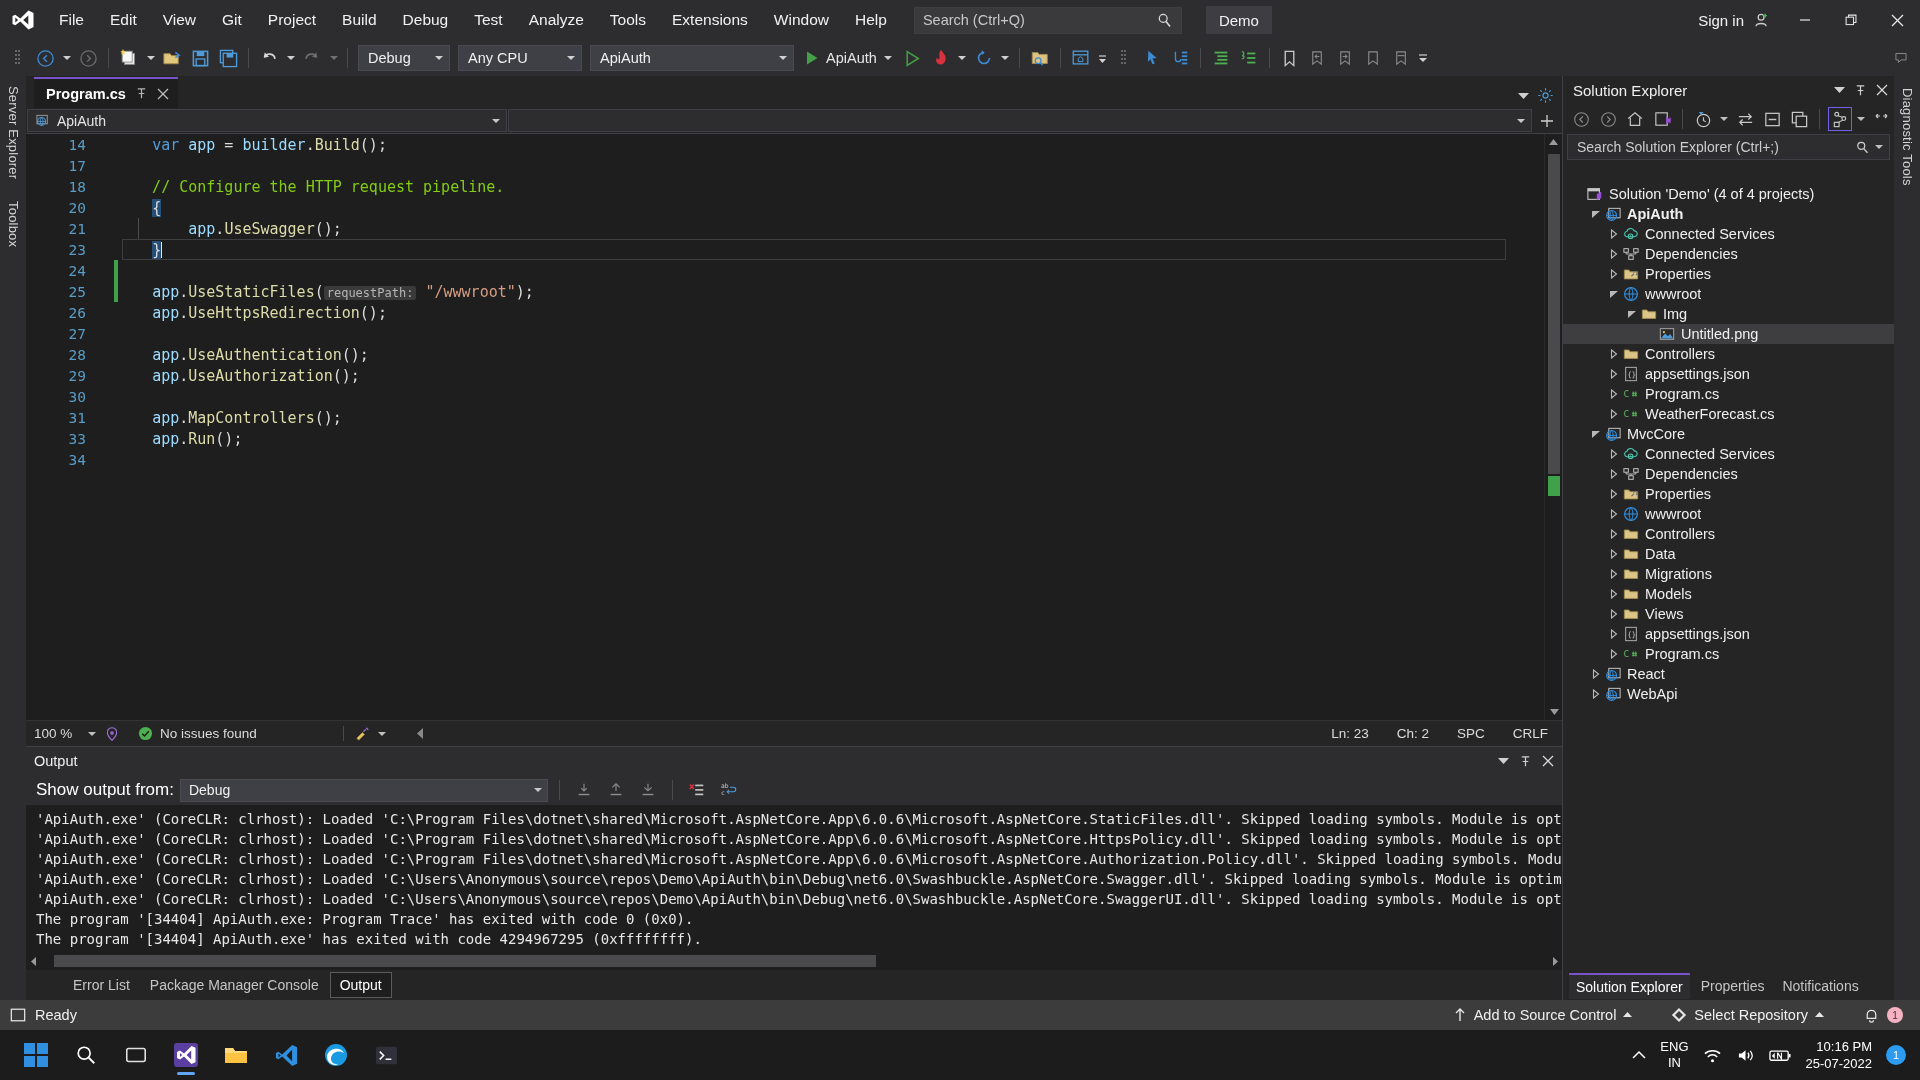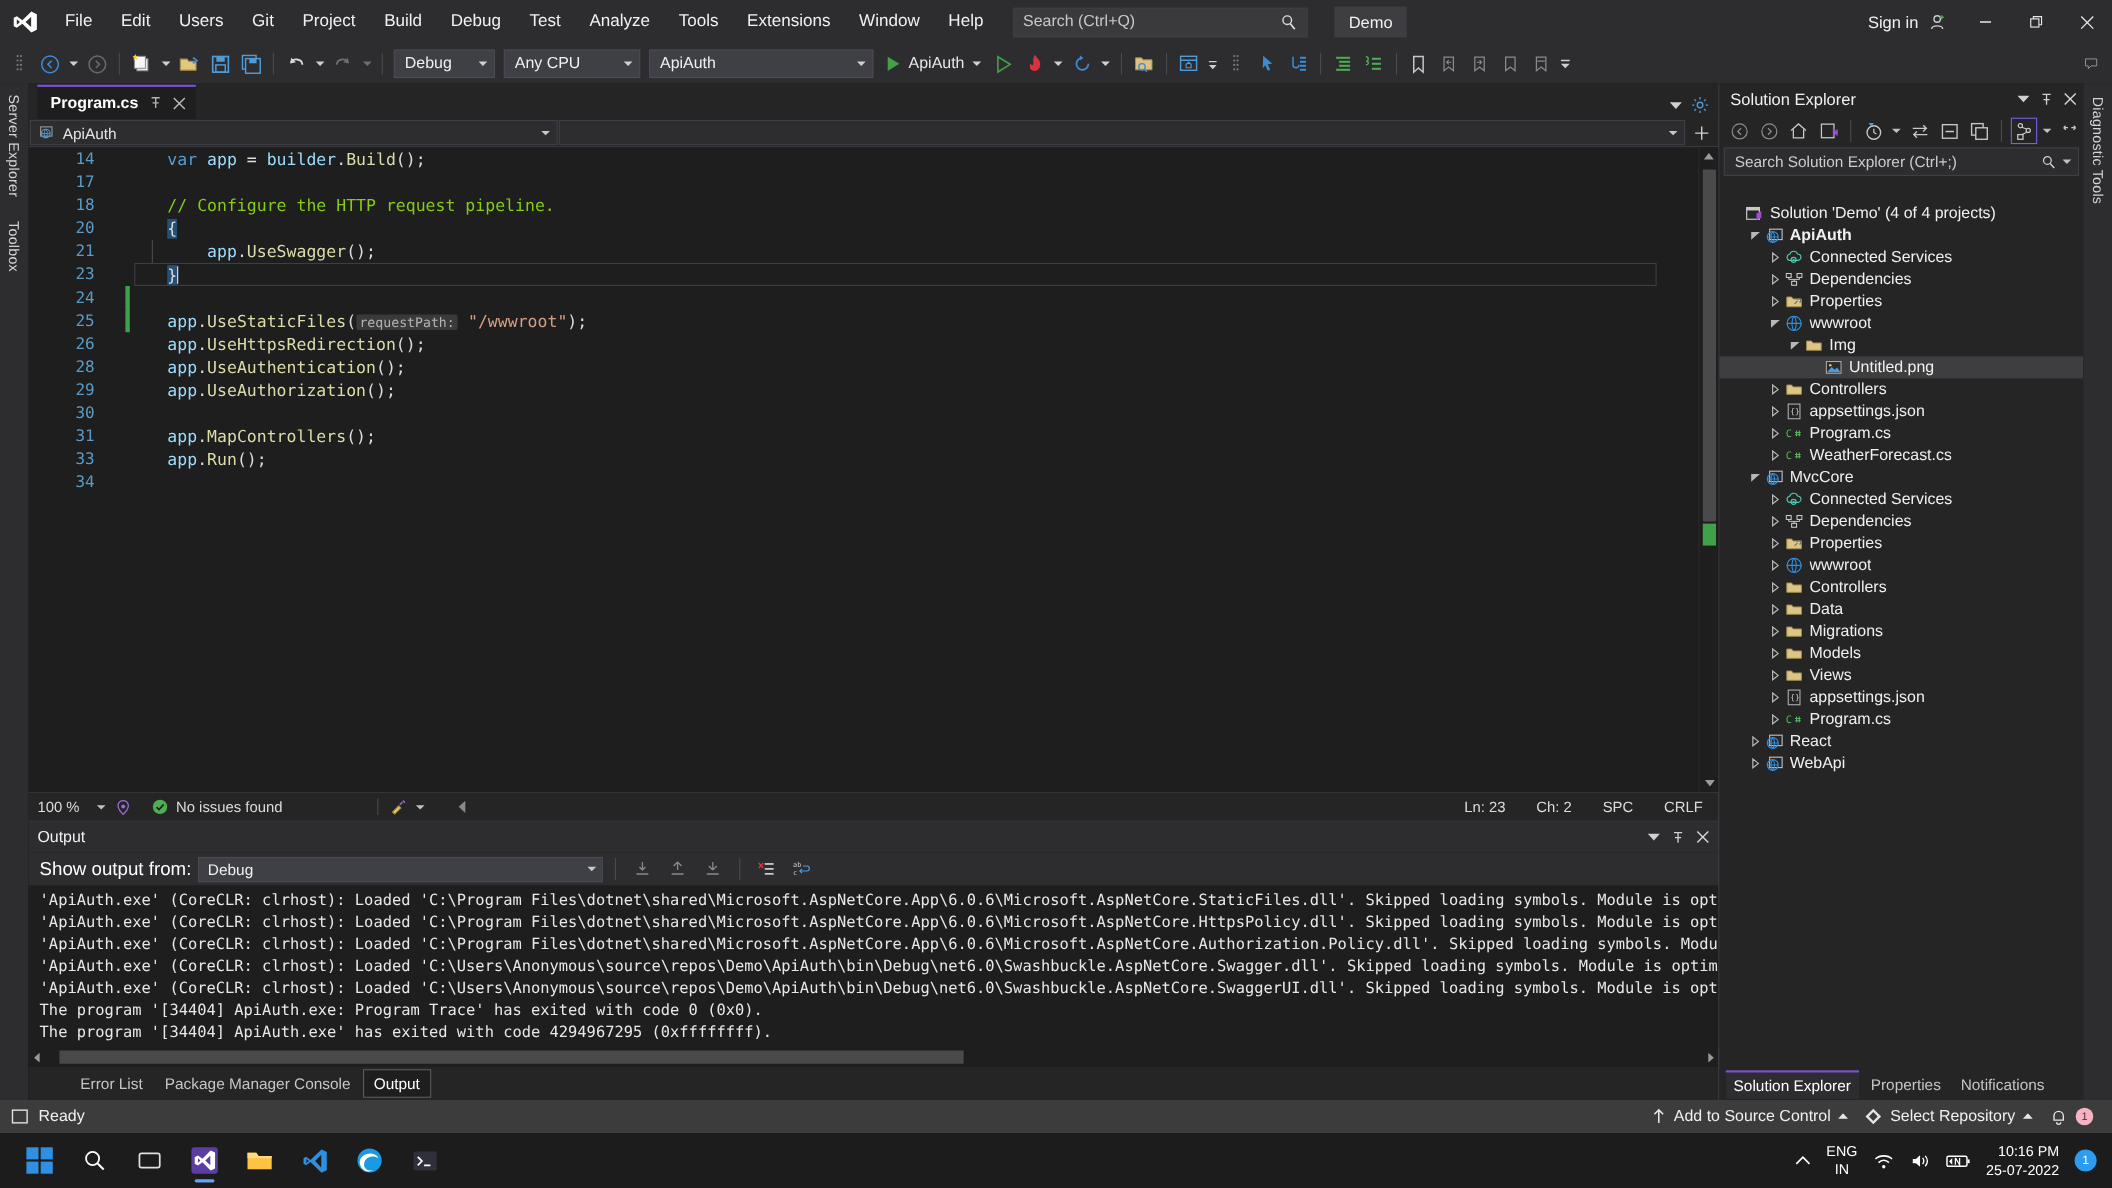"Users" div.menu-item { text: Users -> View }
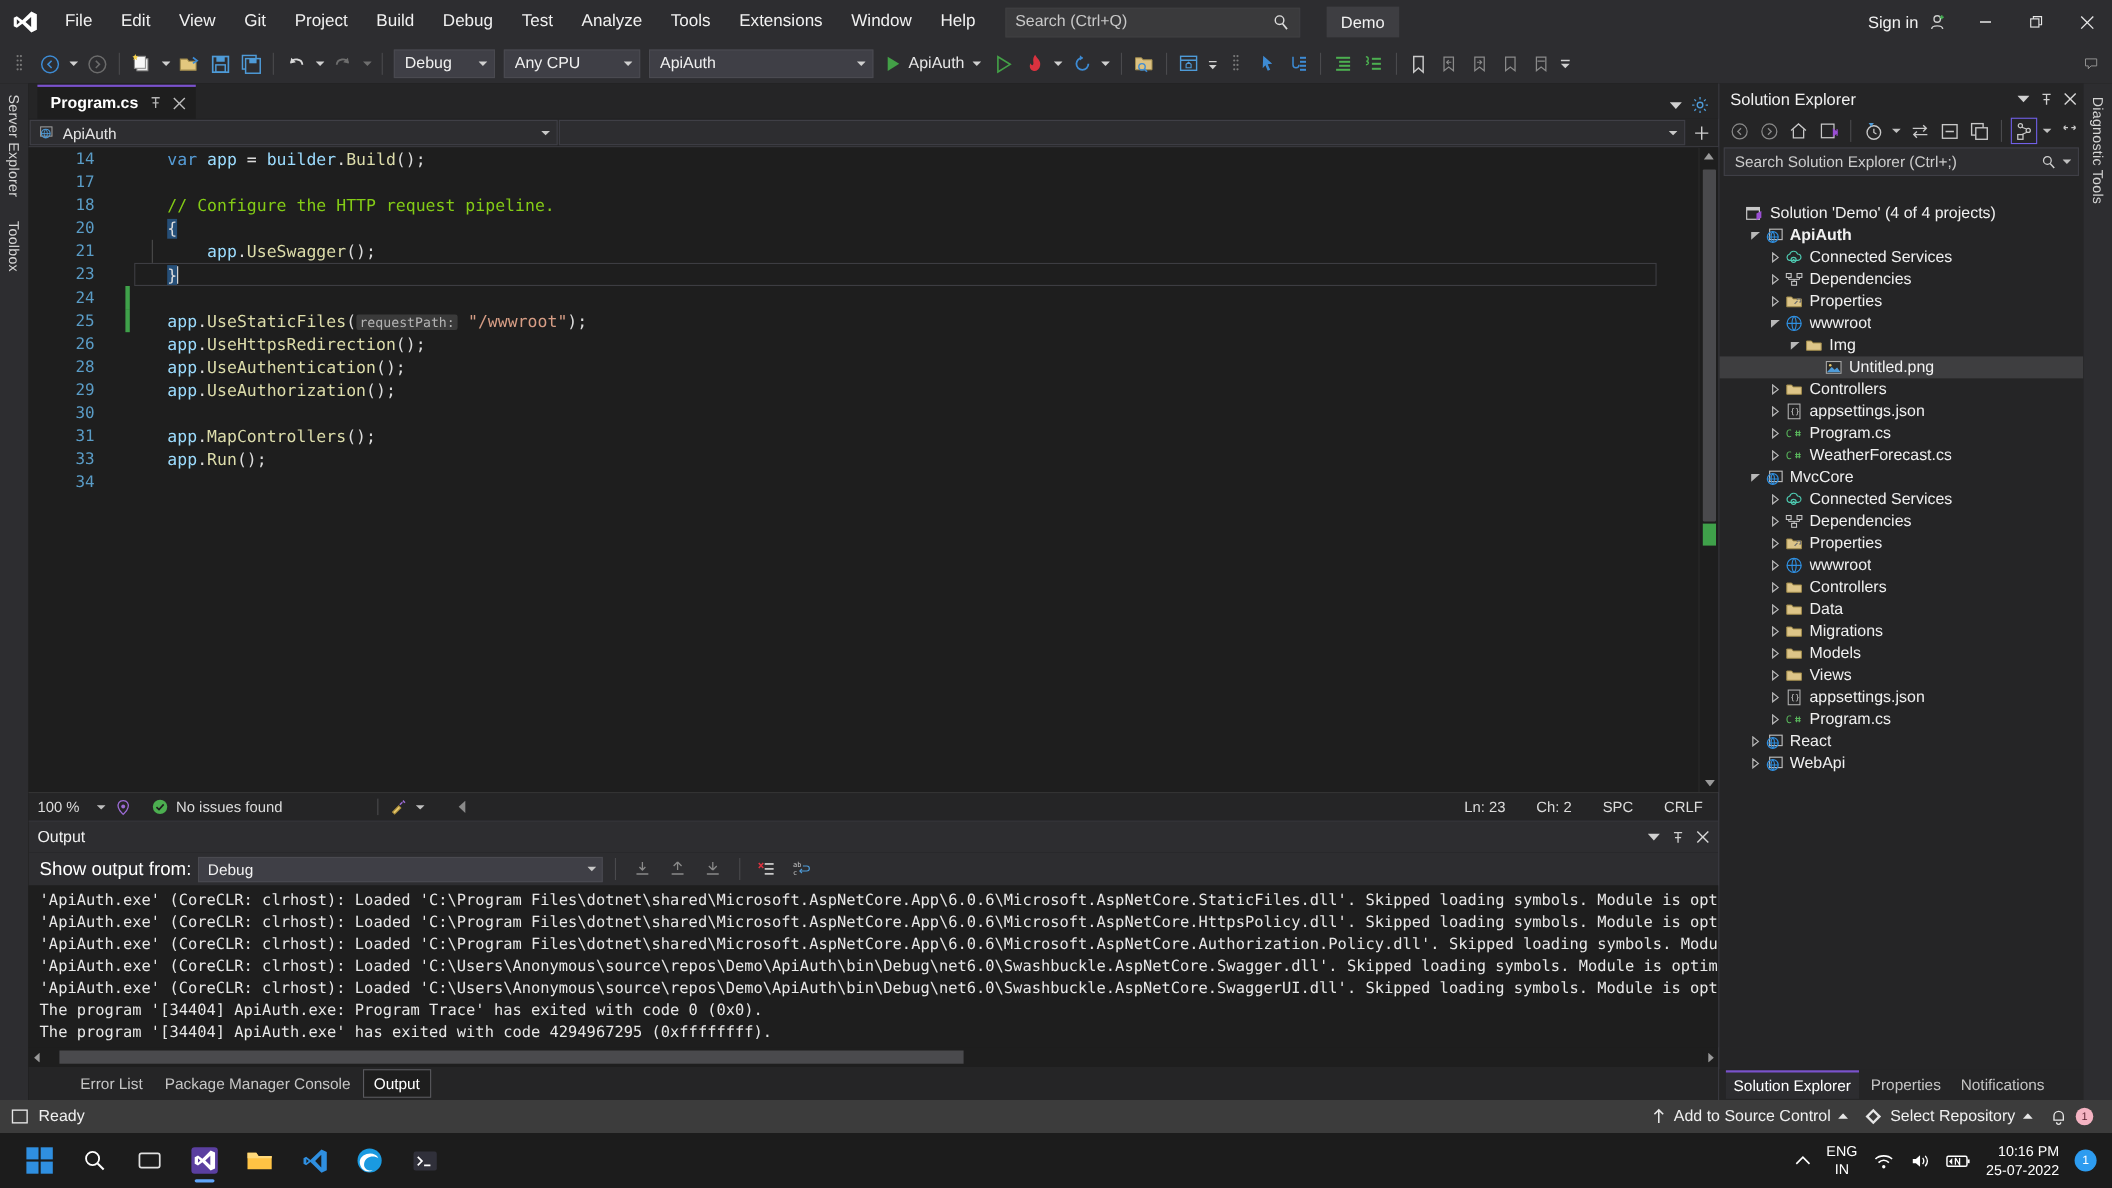"27" div.code-line { html: none -> <div><span>27</span><span></span></div> }
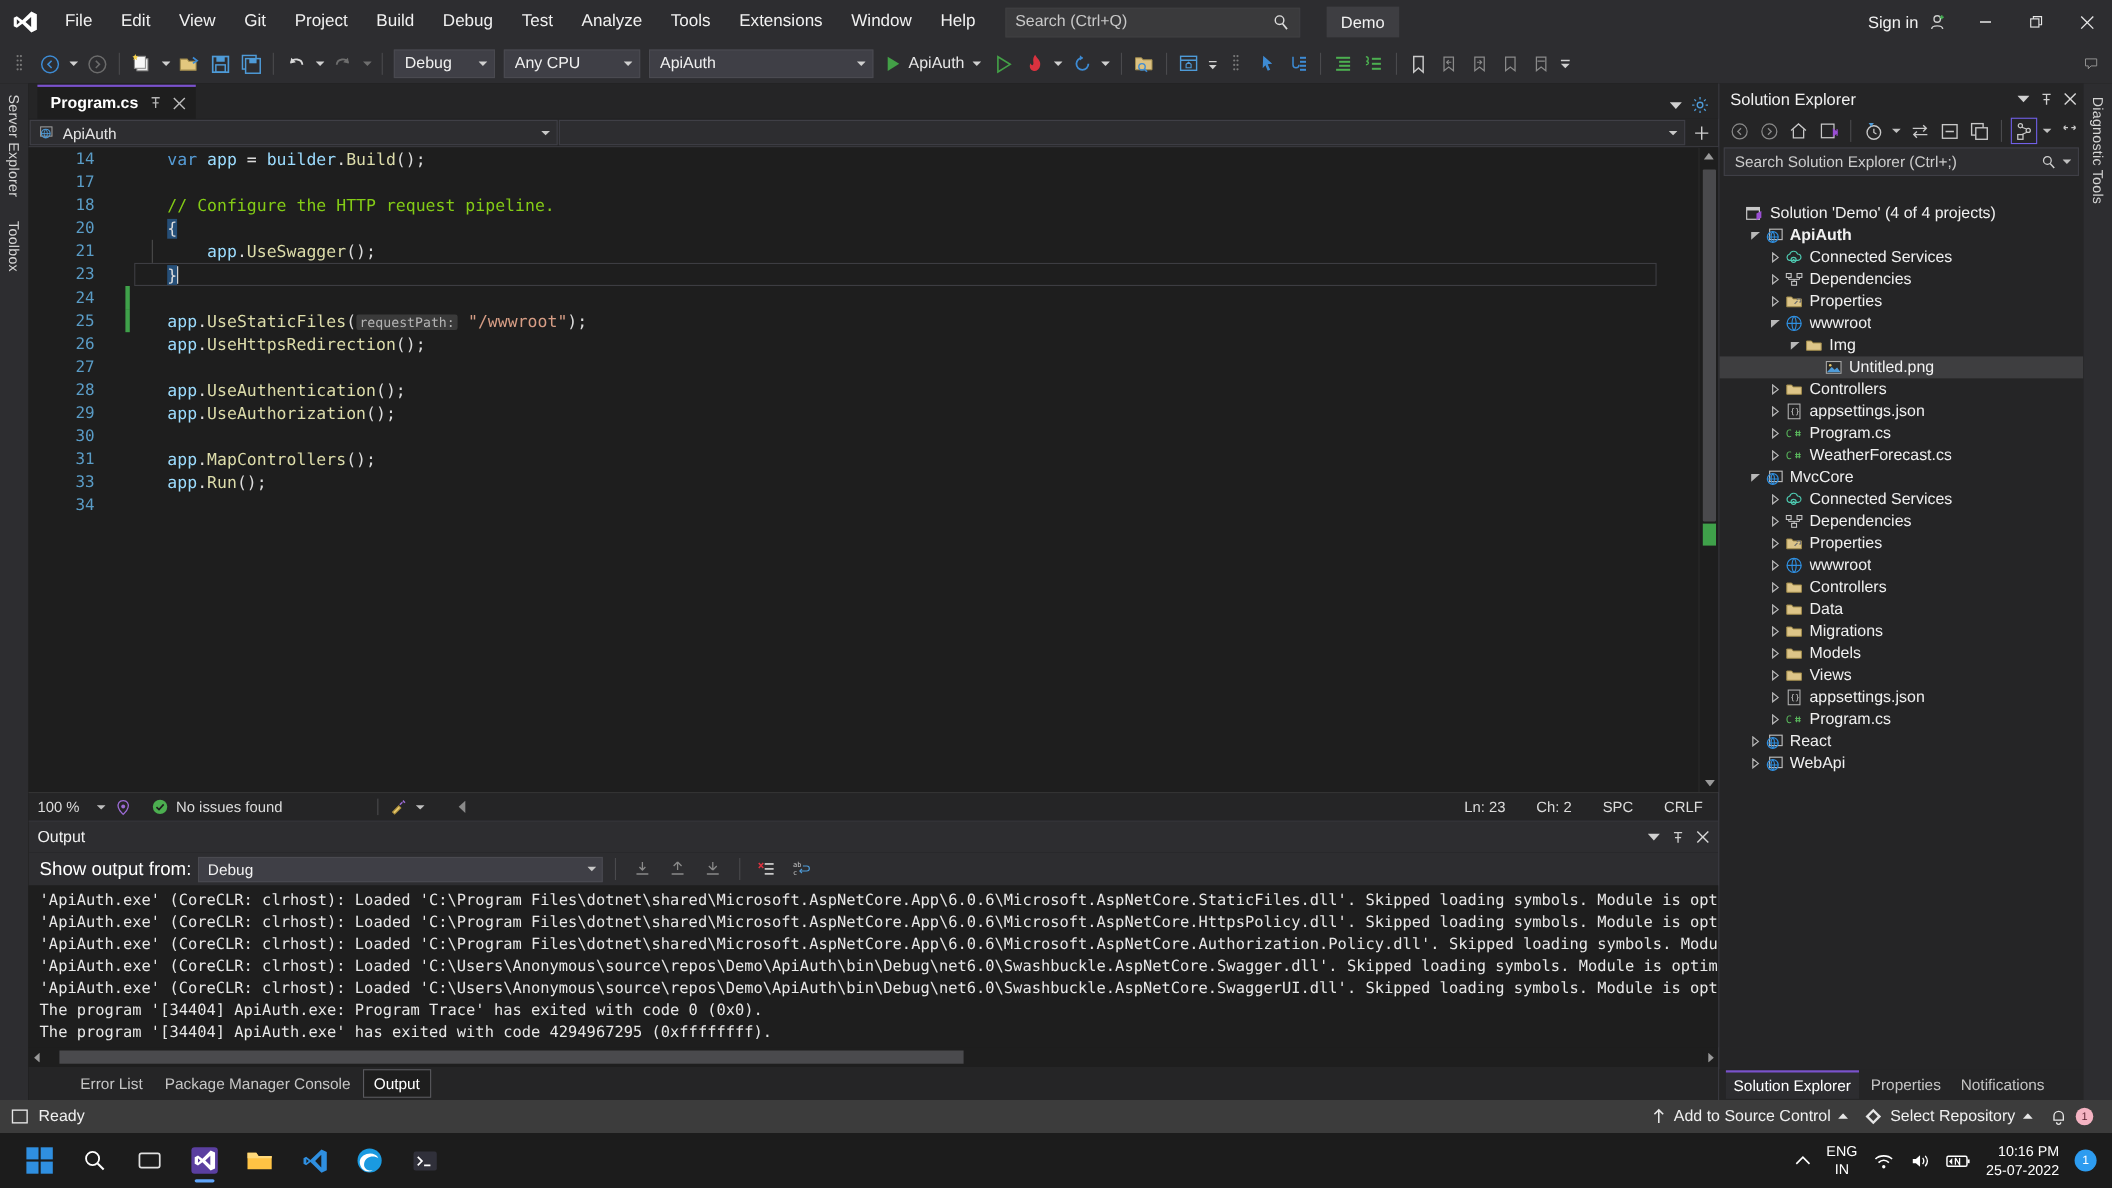"Add to Source Control" .vs-status .r { gap: 1px -> 25px }
